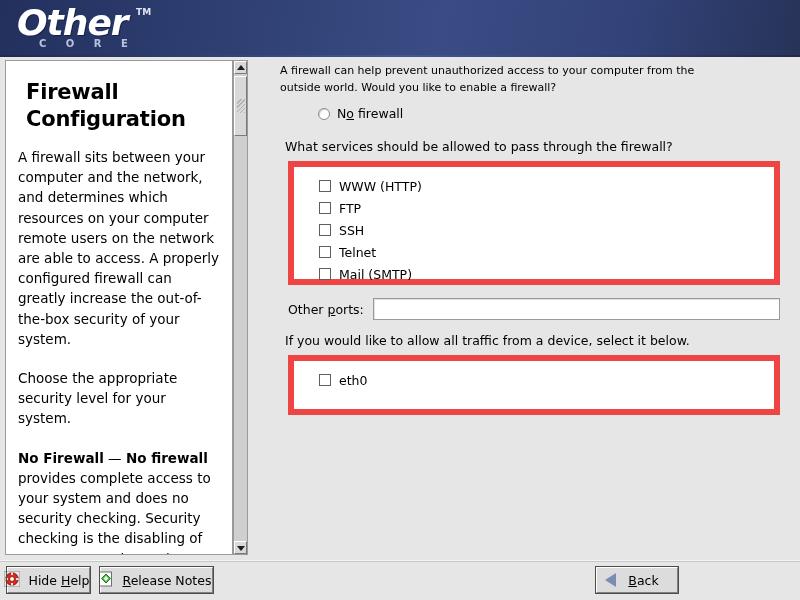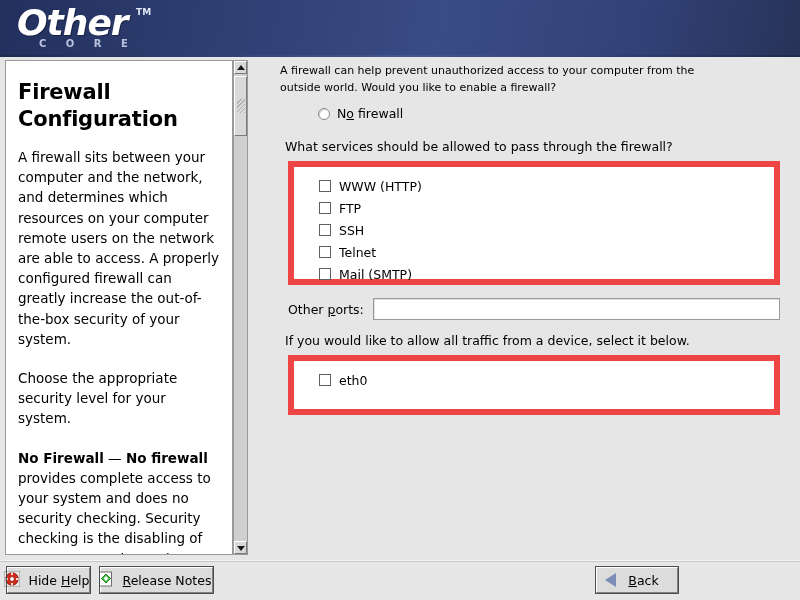"Firewall Configuration" .help-title { margin: 4px 0 14px 0 -> 4px 0 14px 8px }
